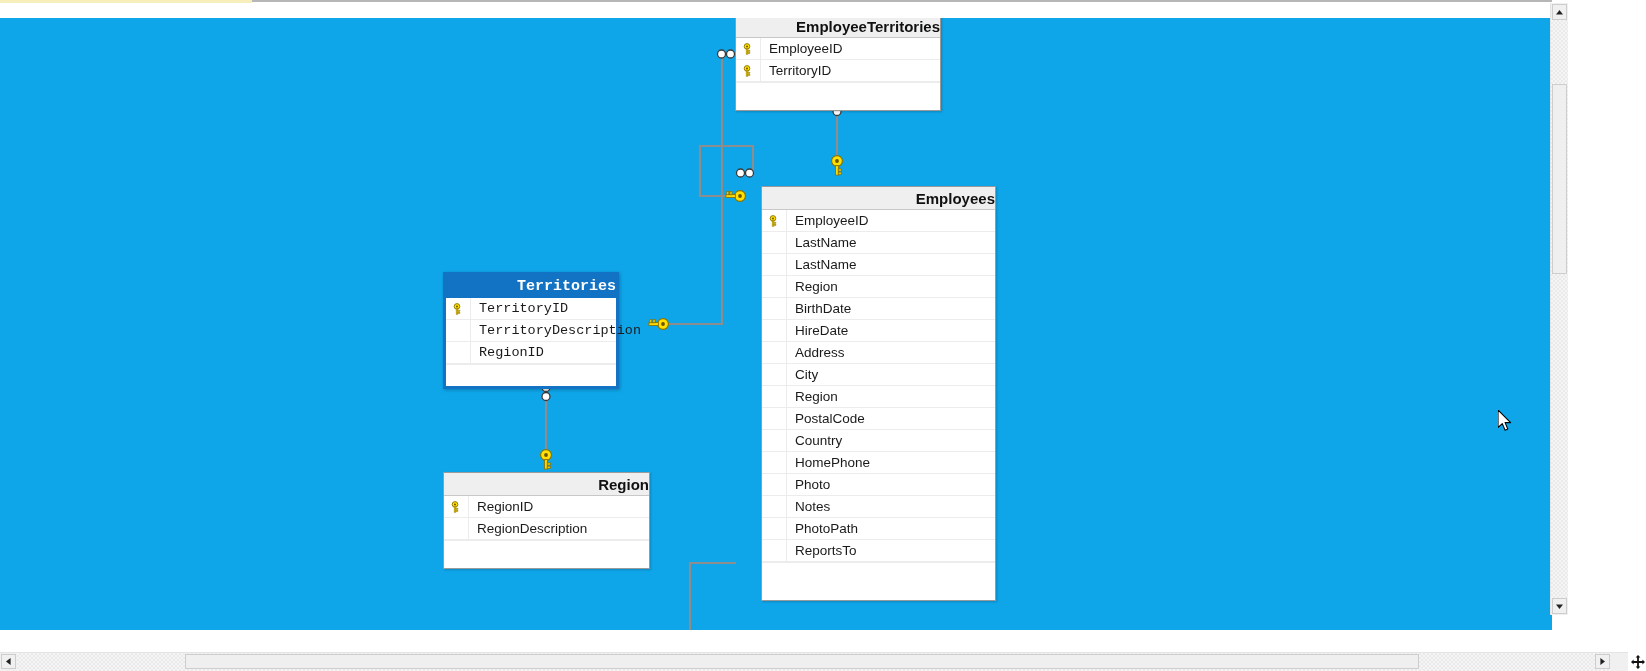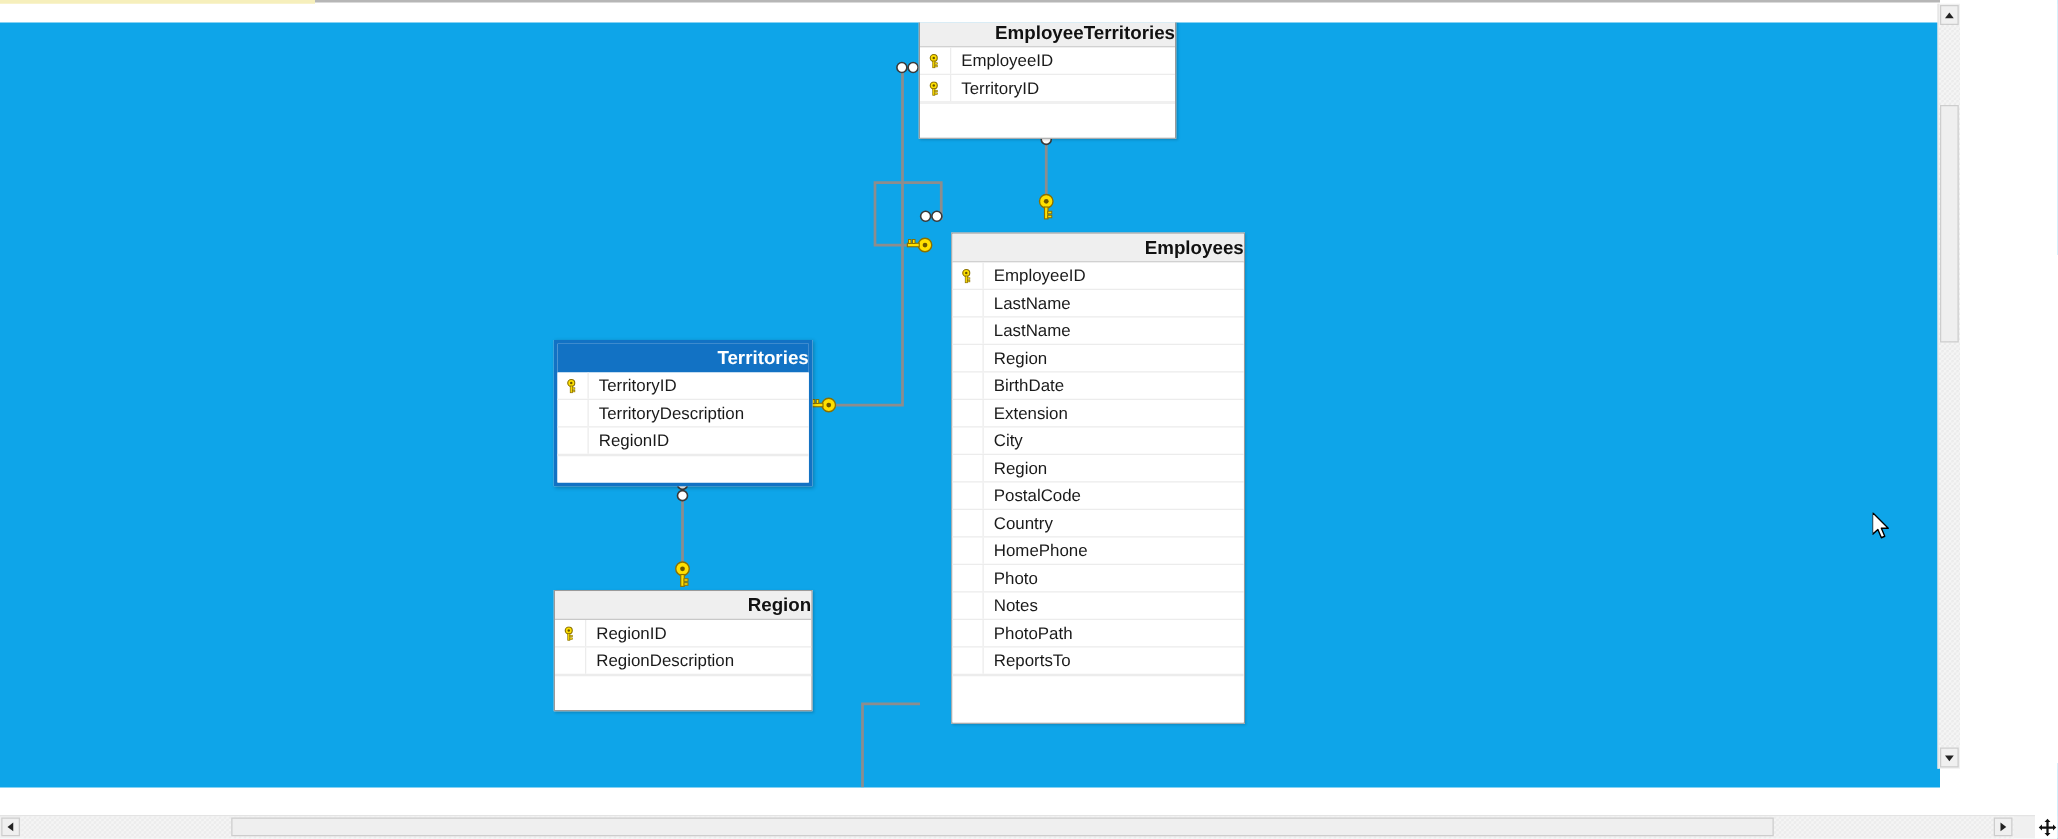"Territories" div.entity { font-family: none -> Liberation Mono, monospace; width: 207px -> 176px }
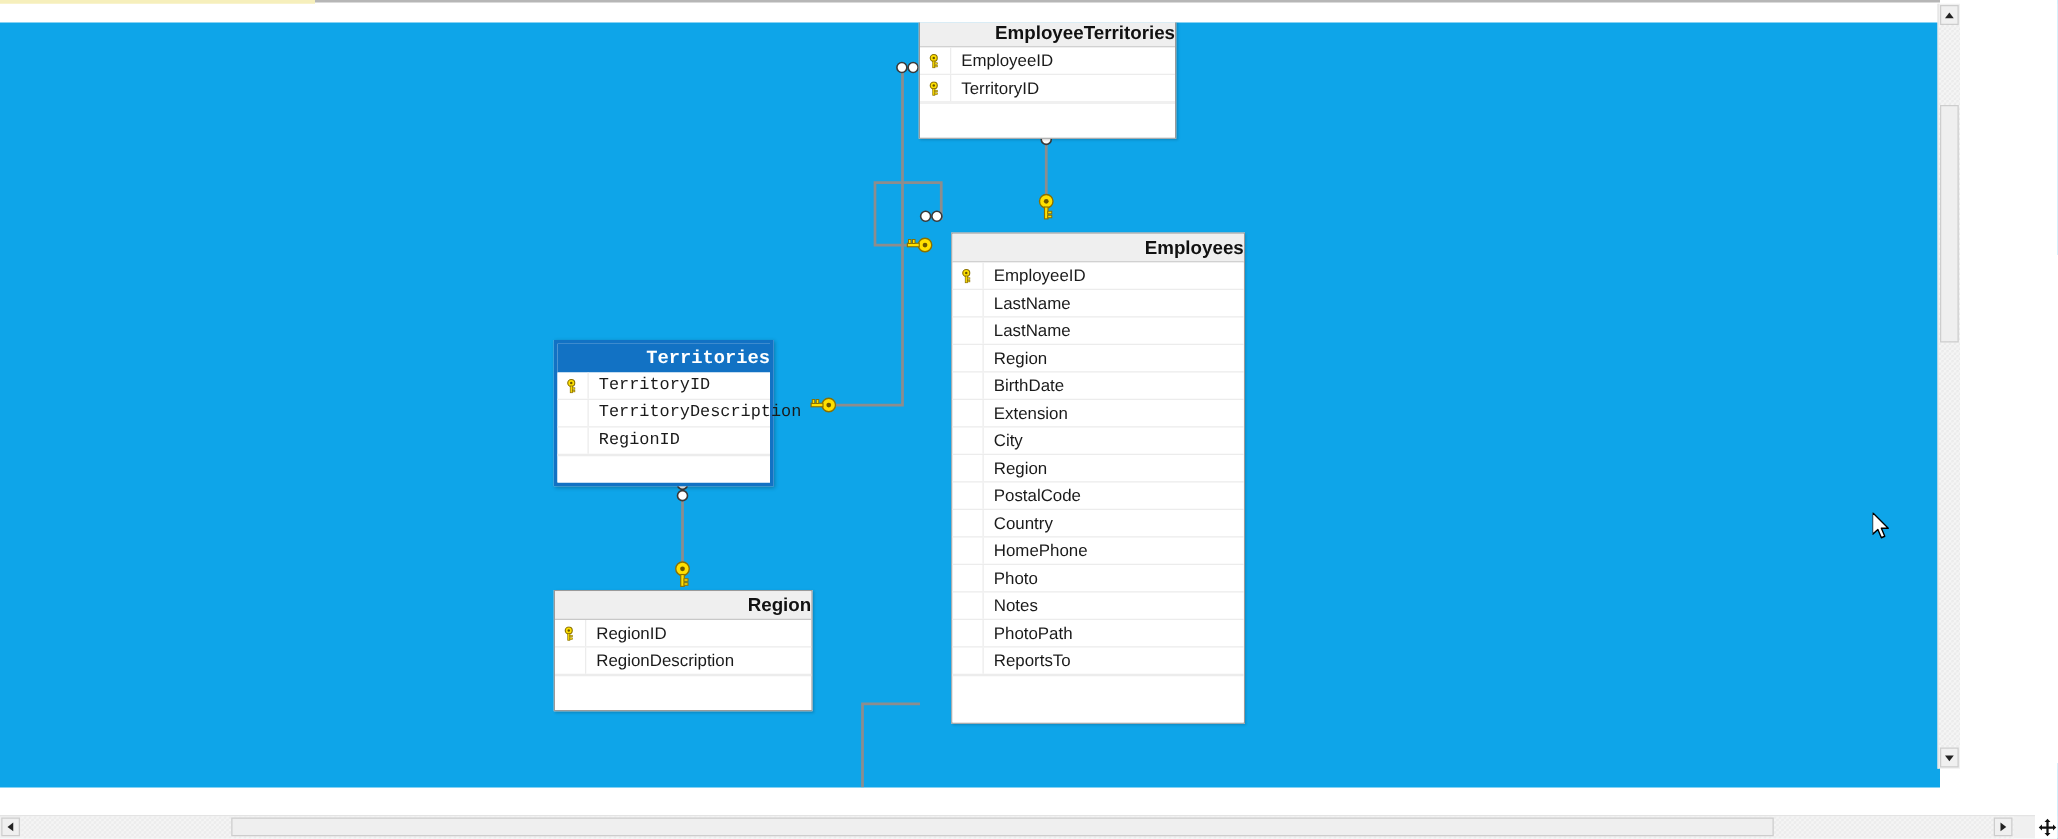"Extension" div.field-label { text: Extension -> HireDate }
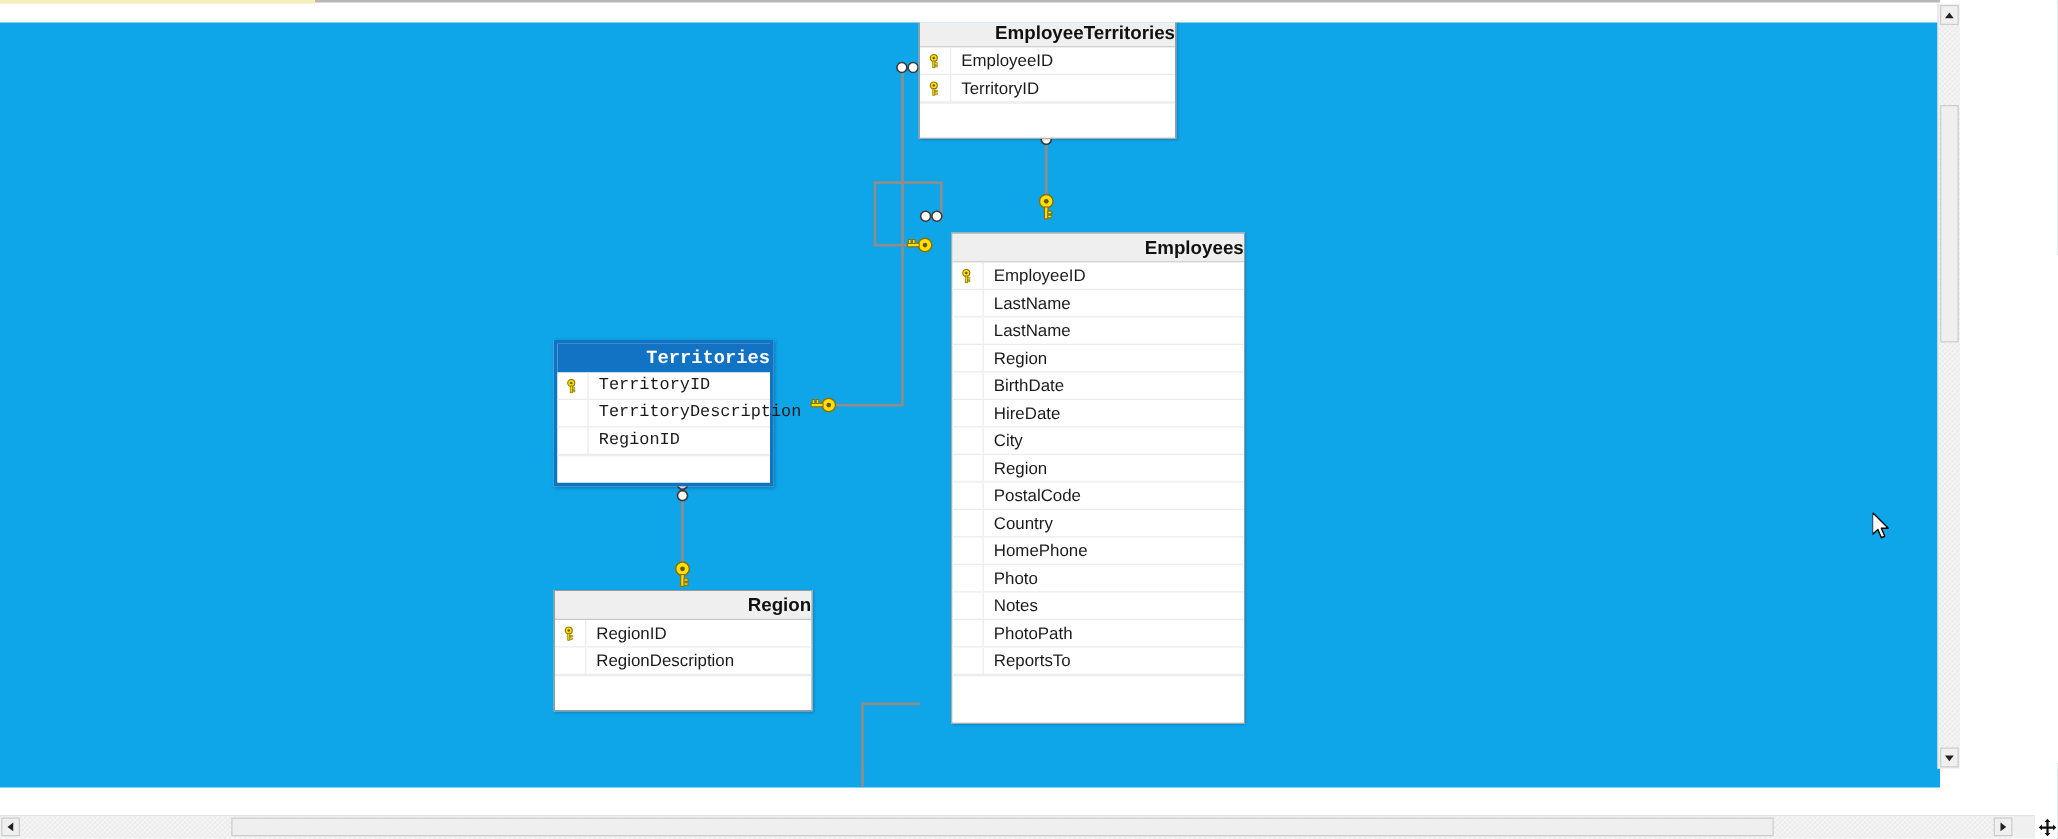"Address" div.field-row { html: none -> <div> <div></div> <div>Address</div> </div> }
